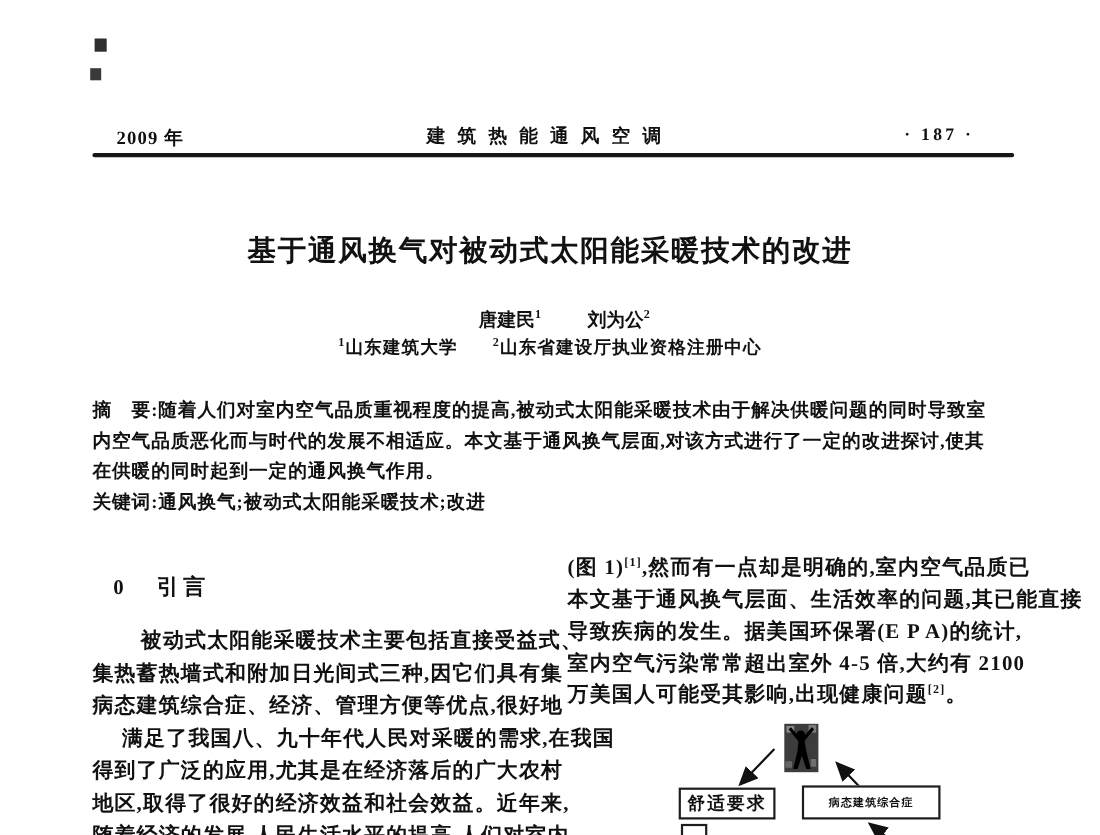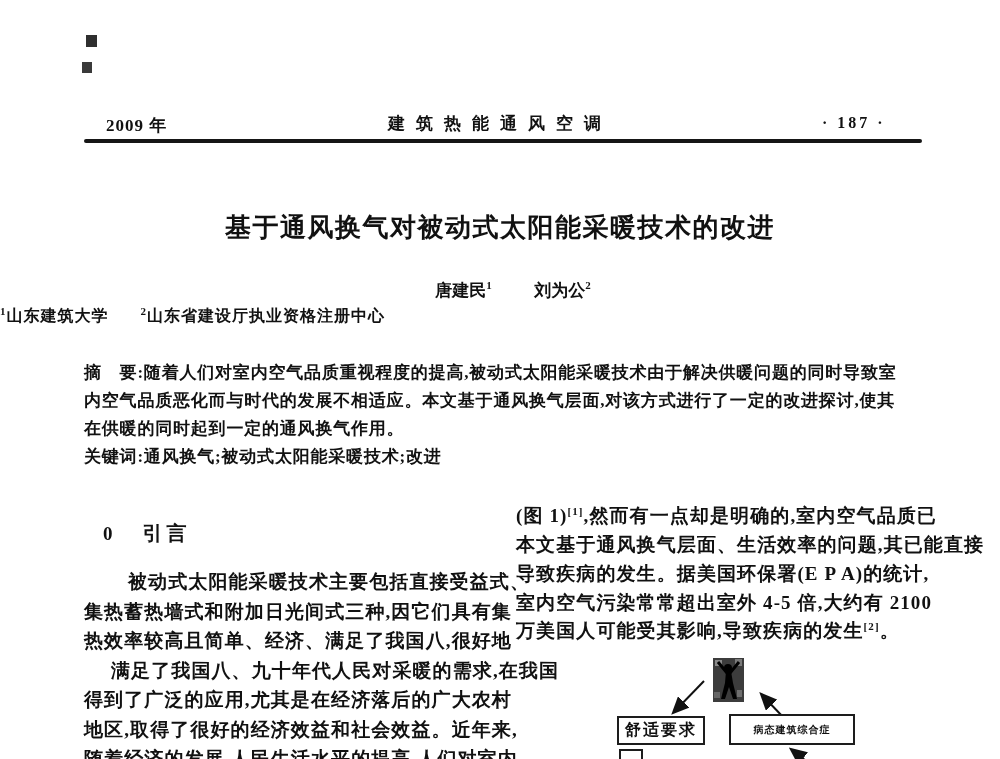"1山东建筑大学 2山东省建设厅执业资格注册中心" .affil { text-align: none -> center }
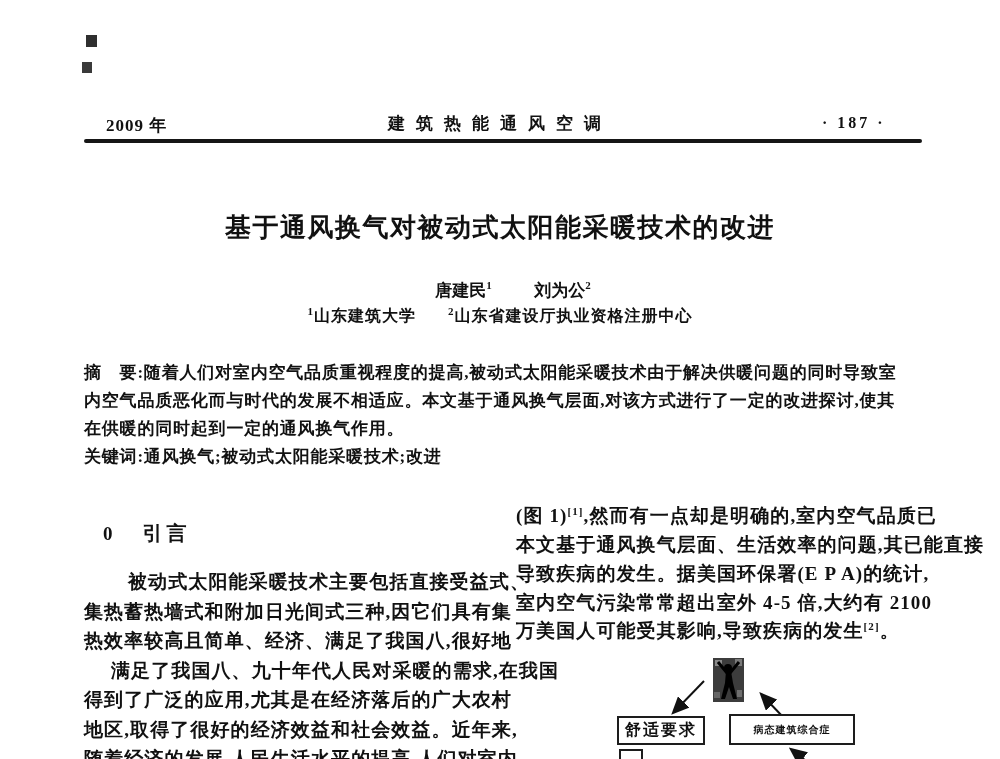"热效率较高且简单、经济、满足了我国八,很好地" div.abs { text: 热效率较高且简单、经济、满足了我国八 -> 病态建筑综合症、经济、管理方便等优点 }
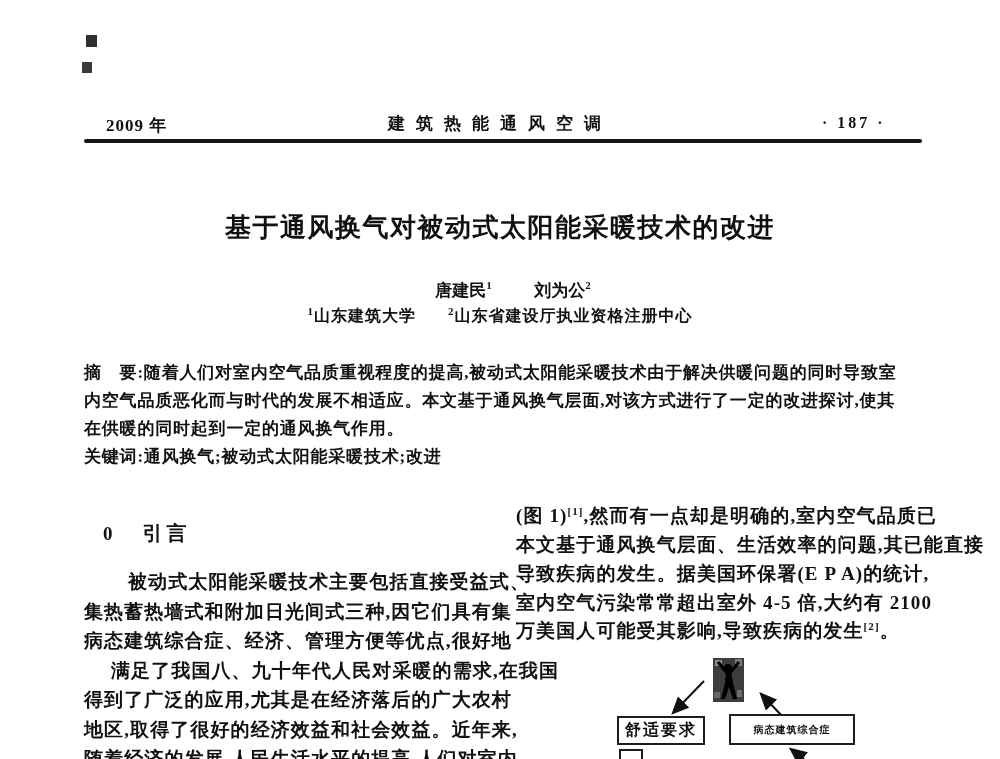"万美国人可能受其影响,导致疾病的发生" span { text: ,导致疾病的发生 -> ,出现健康问题 }
